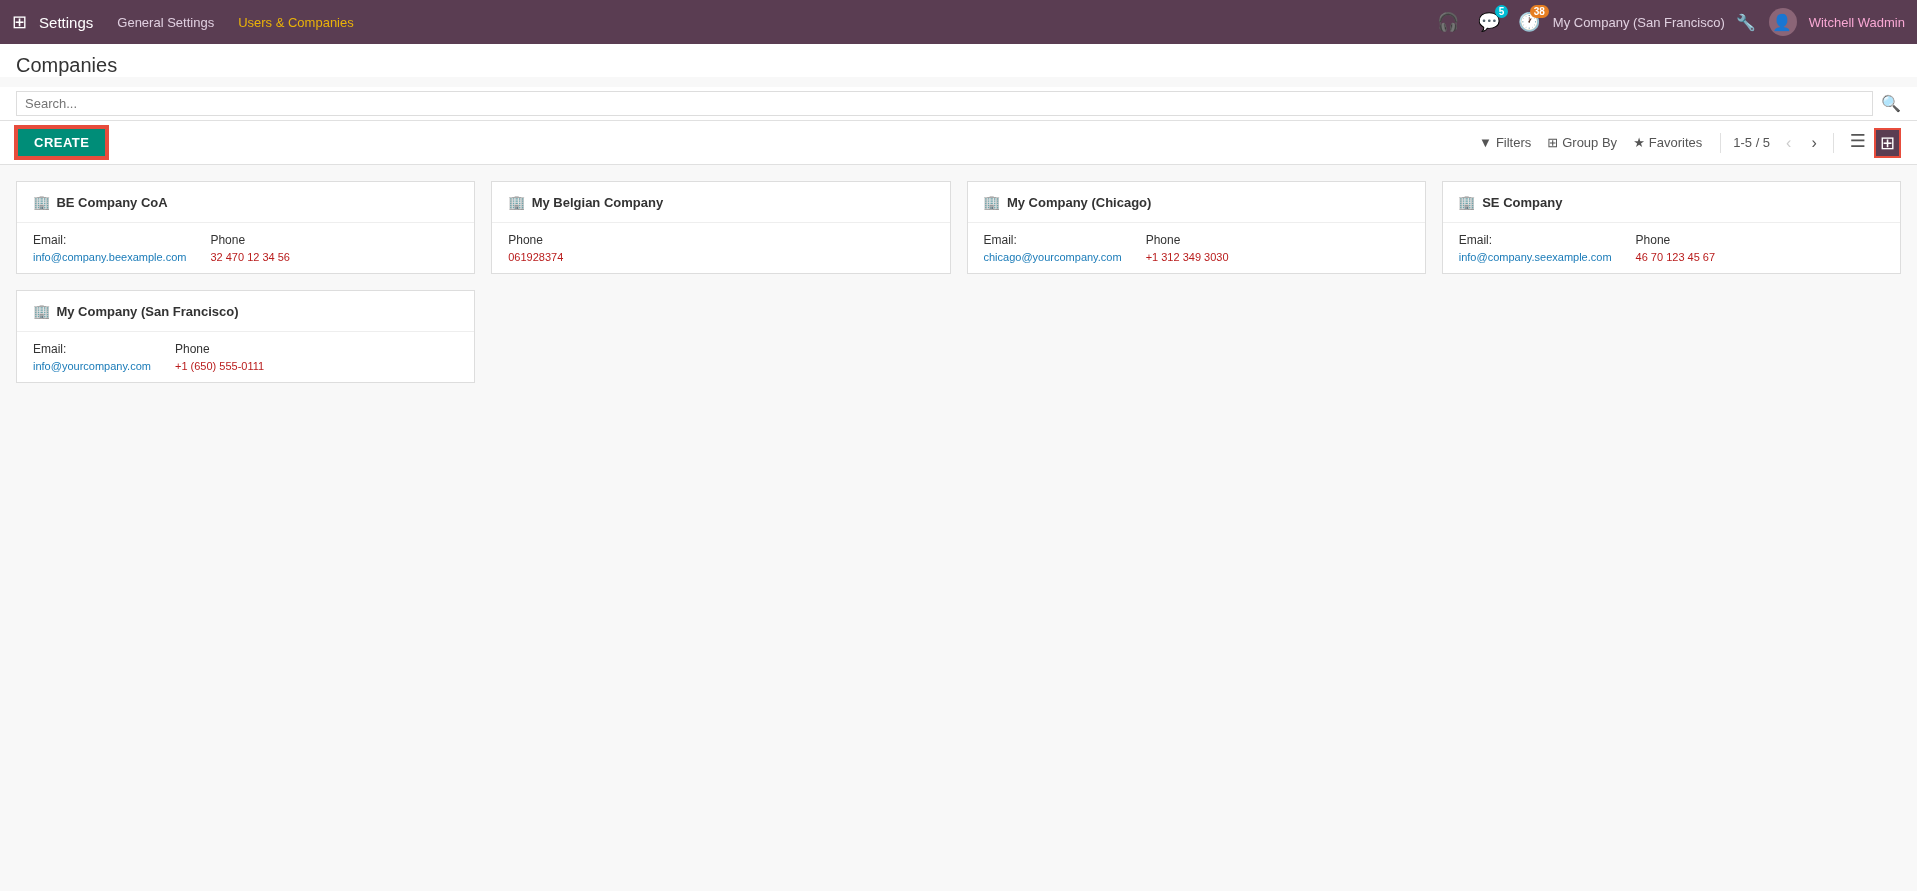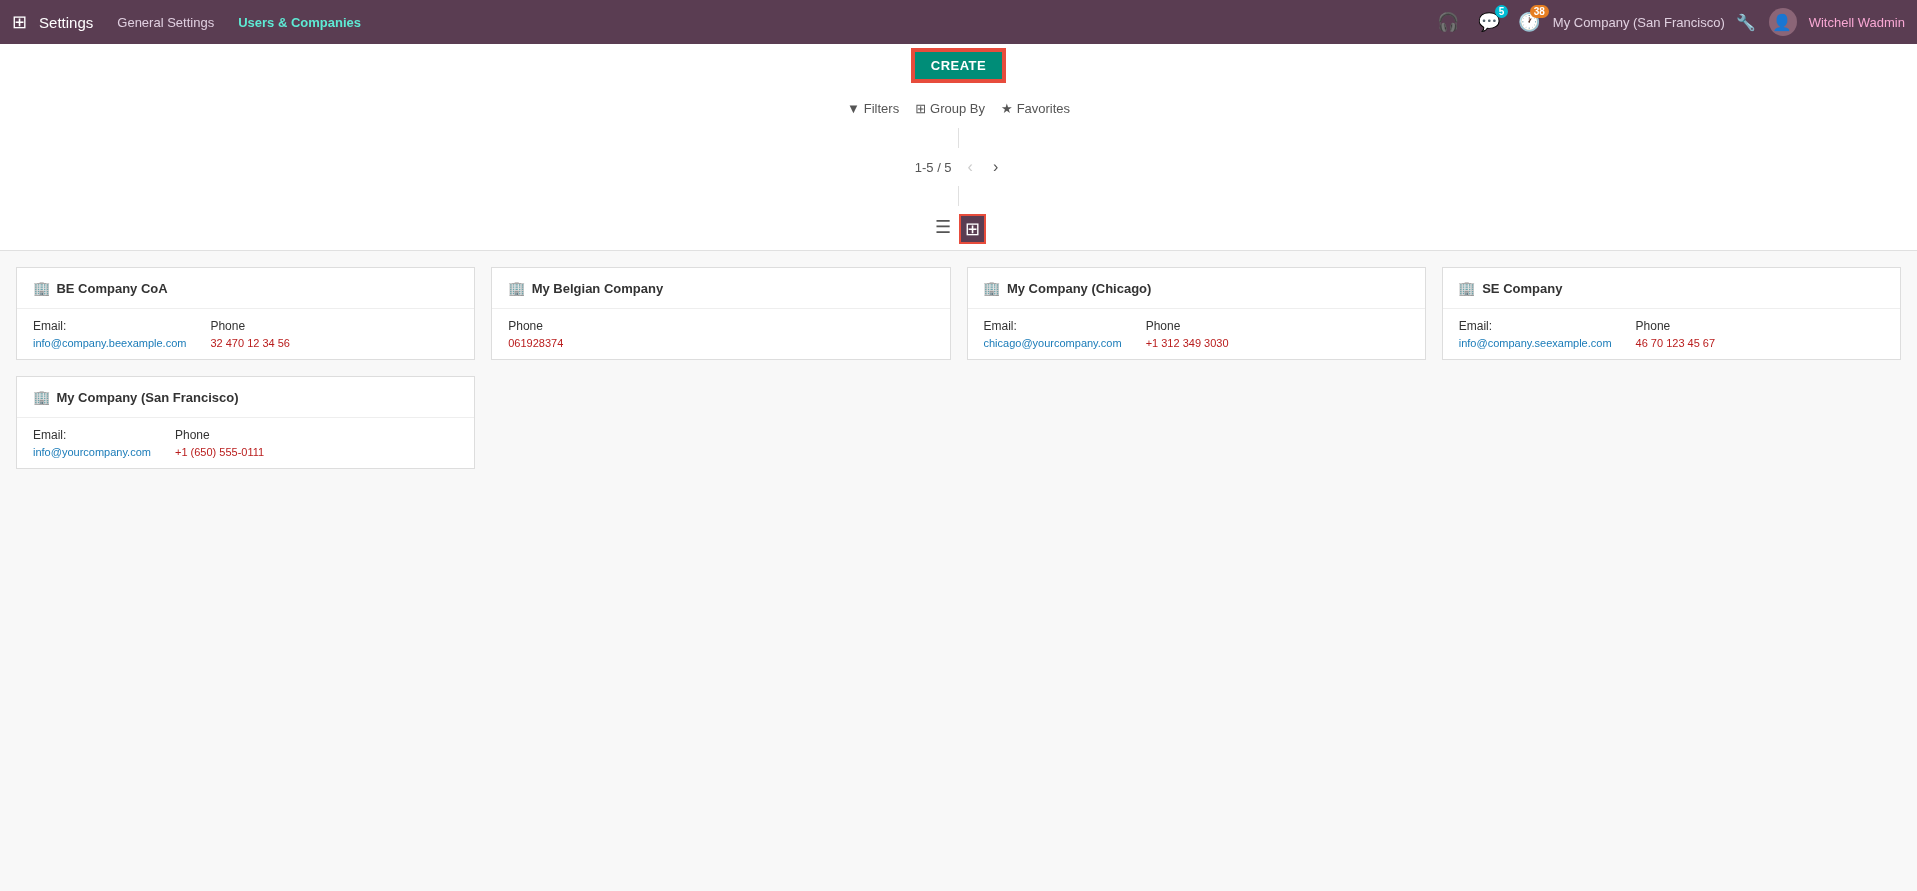"Users & Companies" .top-nav .nav-link.active { color: #5eead4 -> #eab308; font-weight: bold -> none }
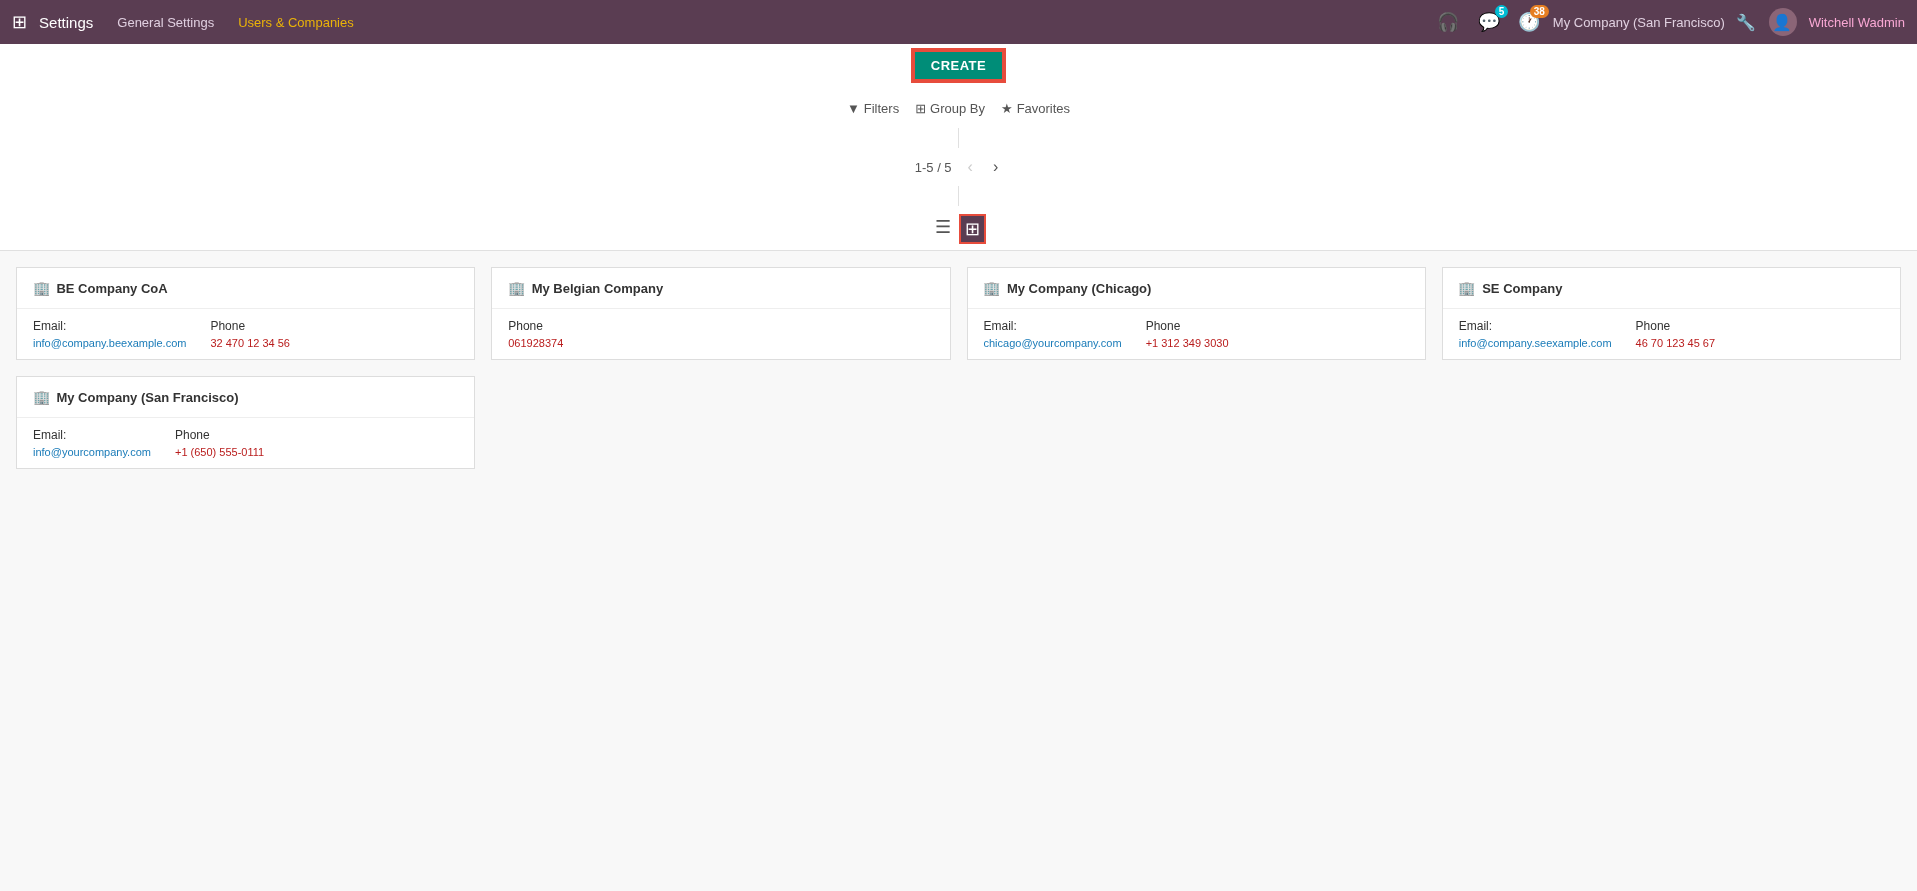"Companies" div.main-header-row { html: none -> <div> <h1>Companies</h1> </div> }
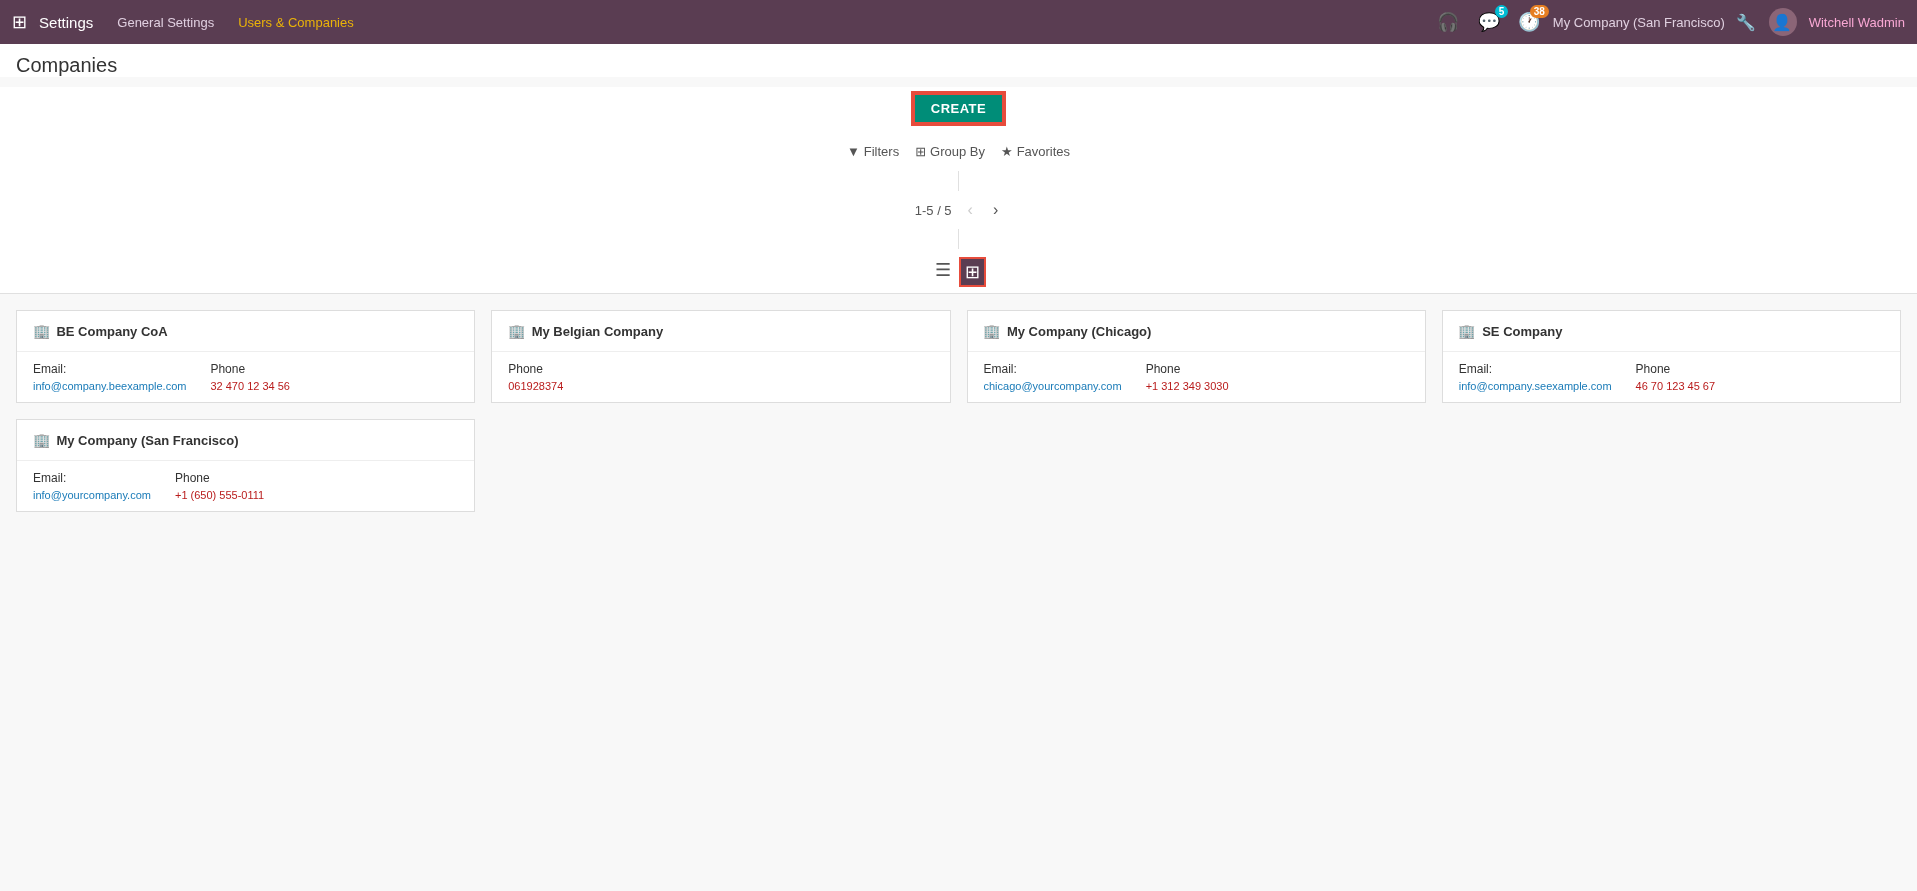"Search..." div { html: none -> <div> <div> <input> </div> <span>🔍</span> </div> }
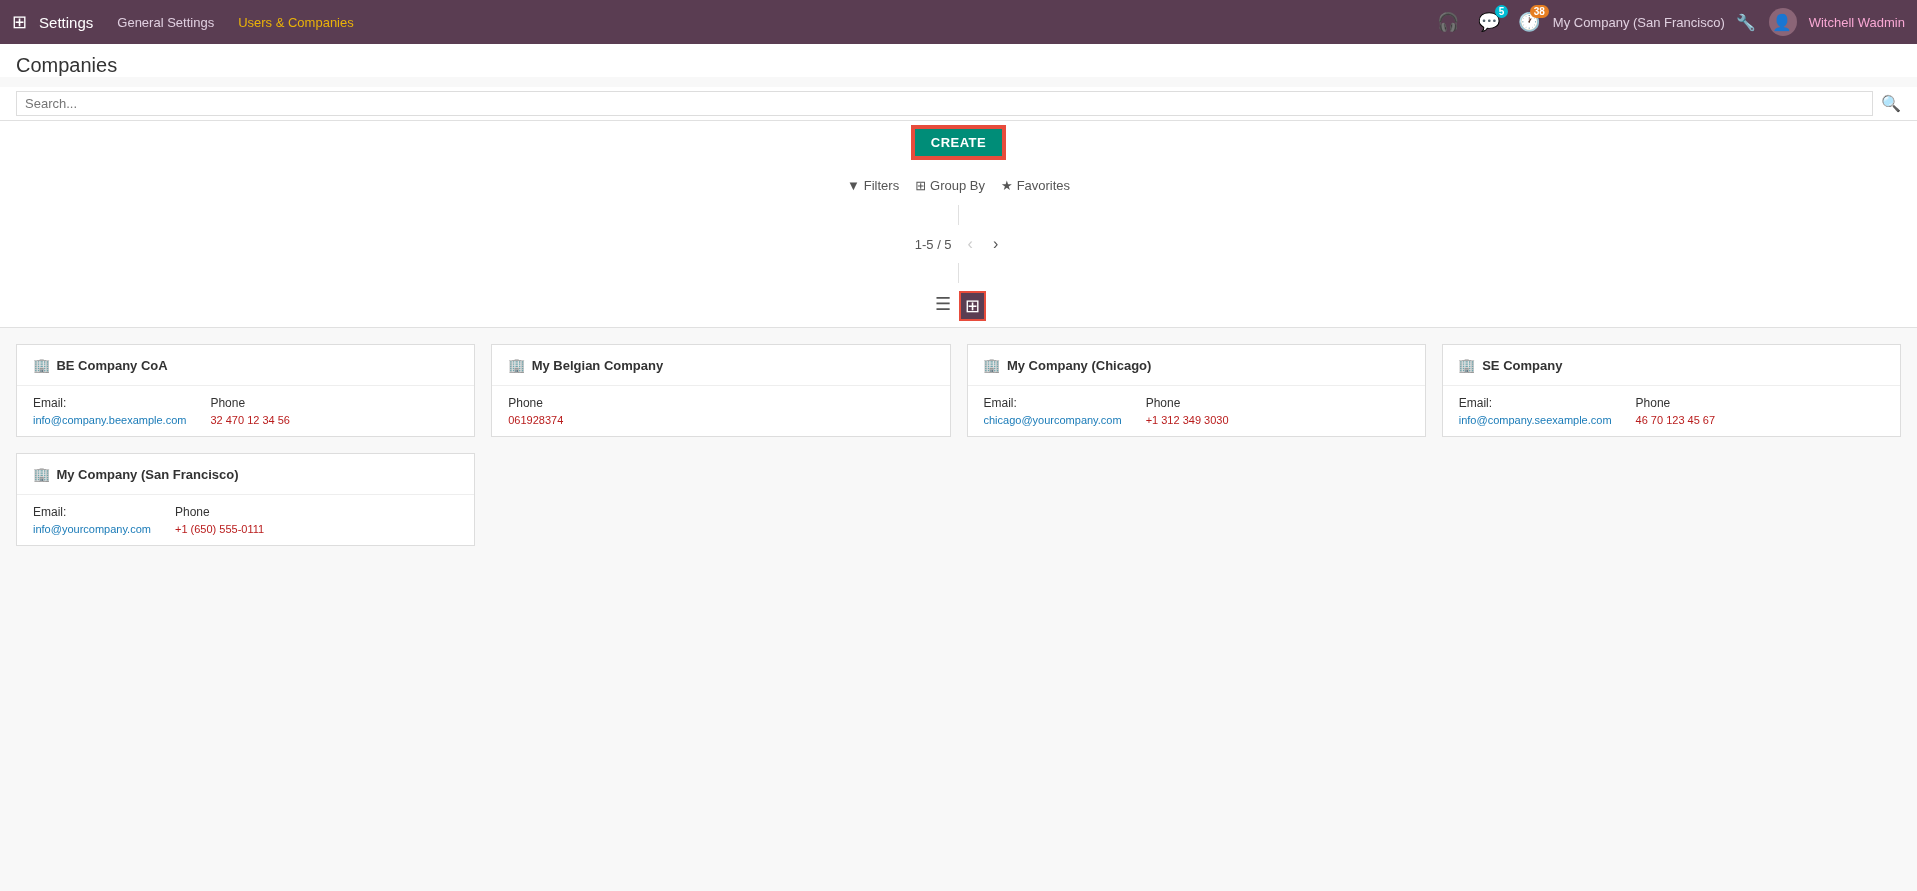"CREATE" .combined-toolbar { flex-direction: column -> none }
